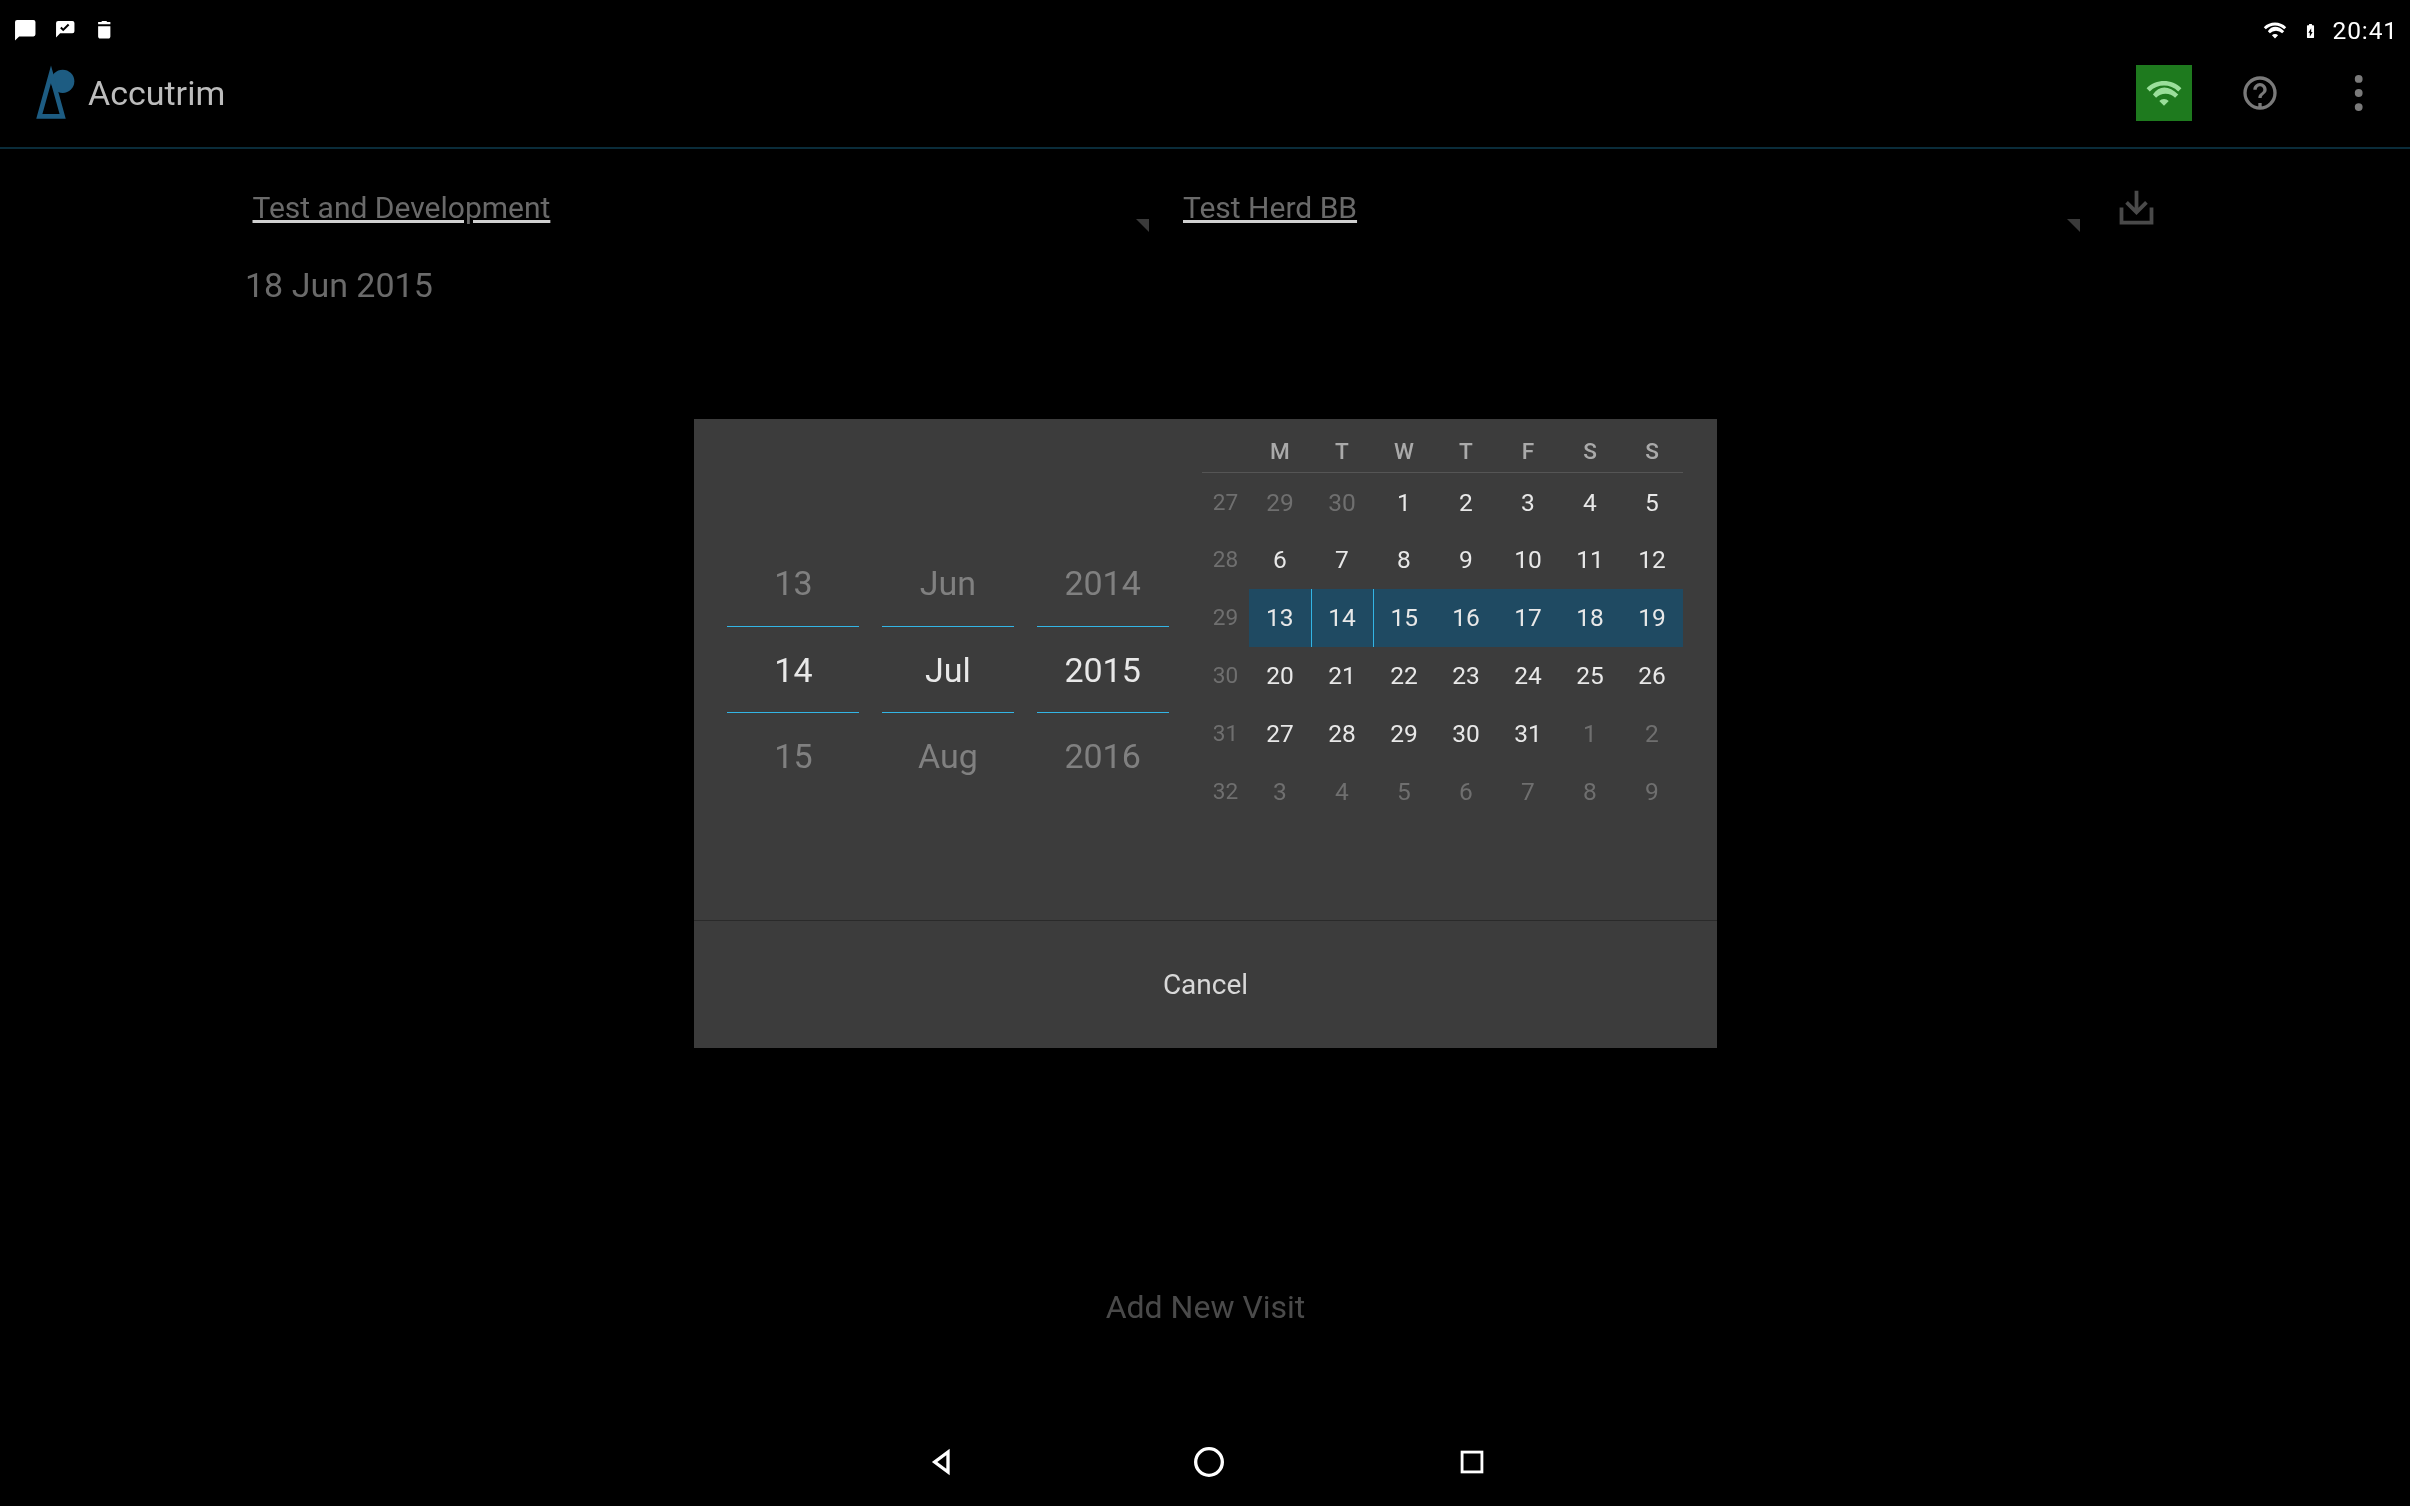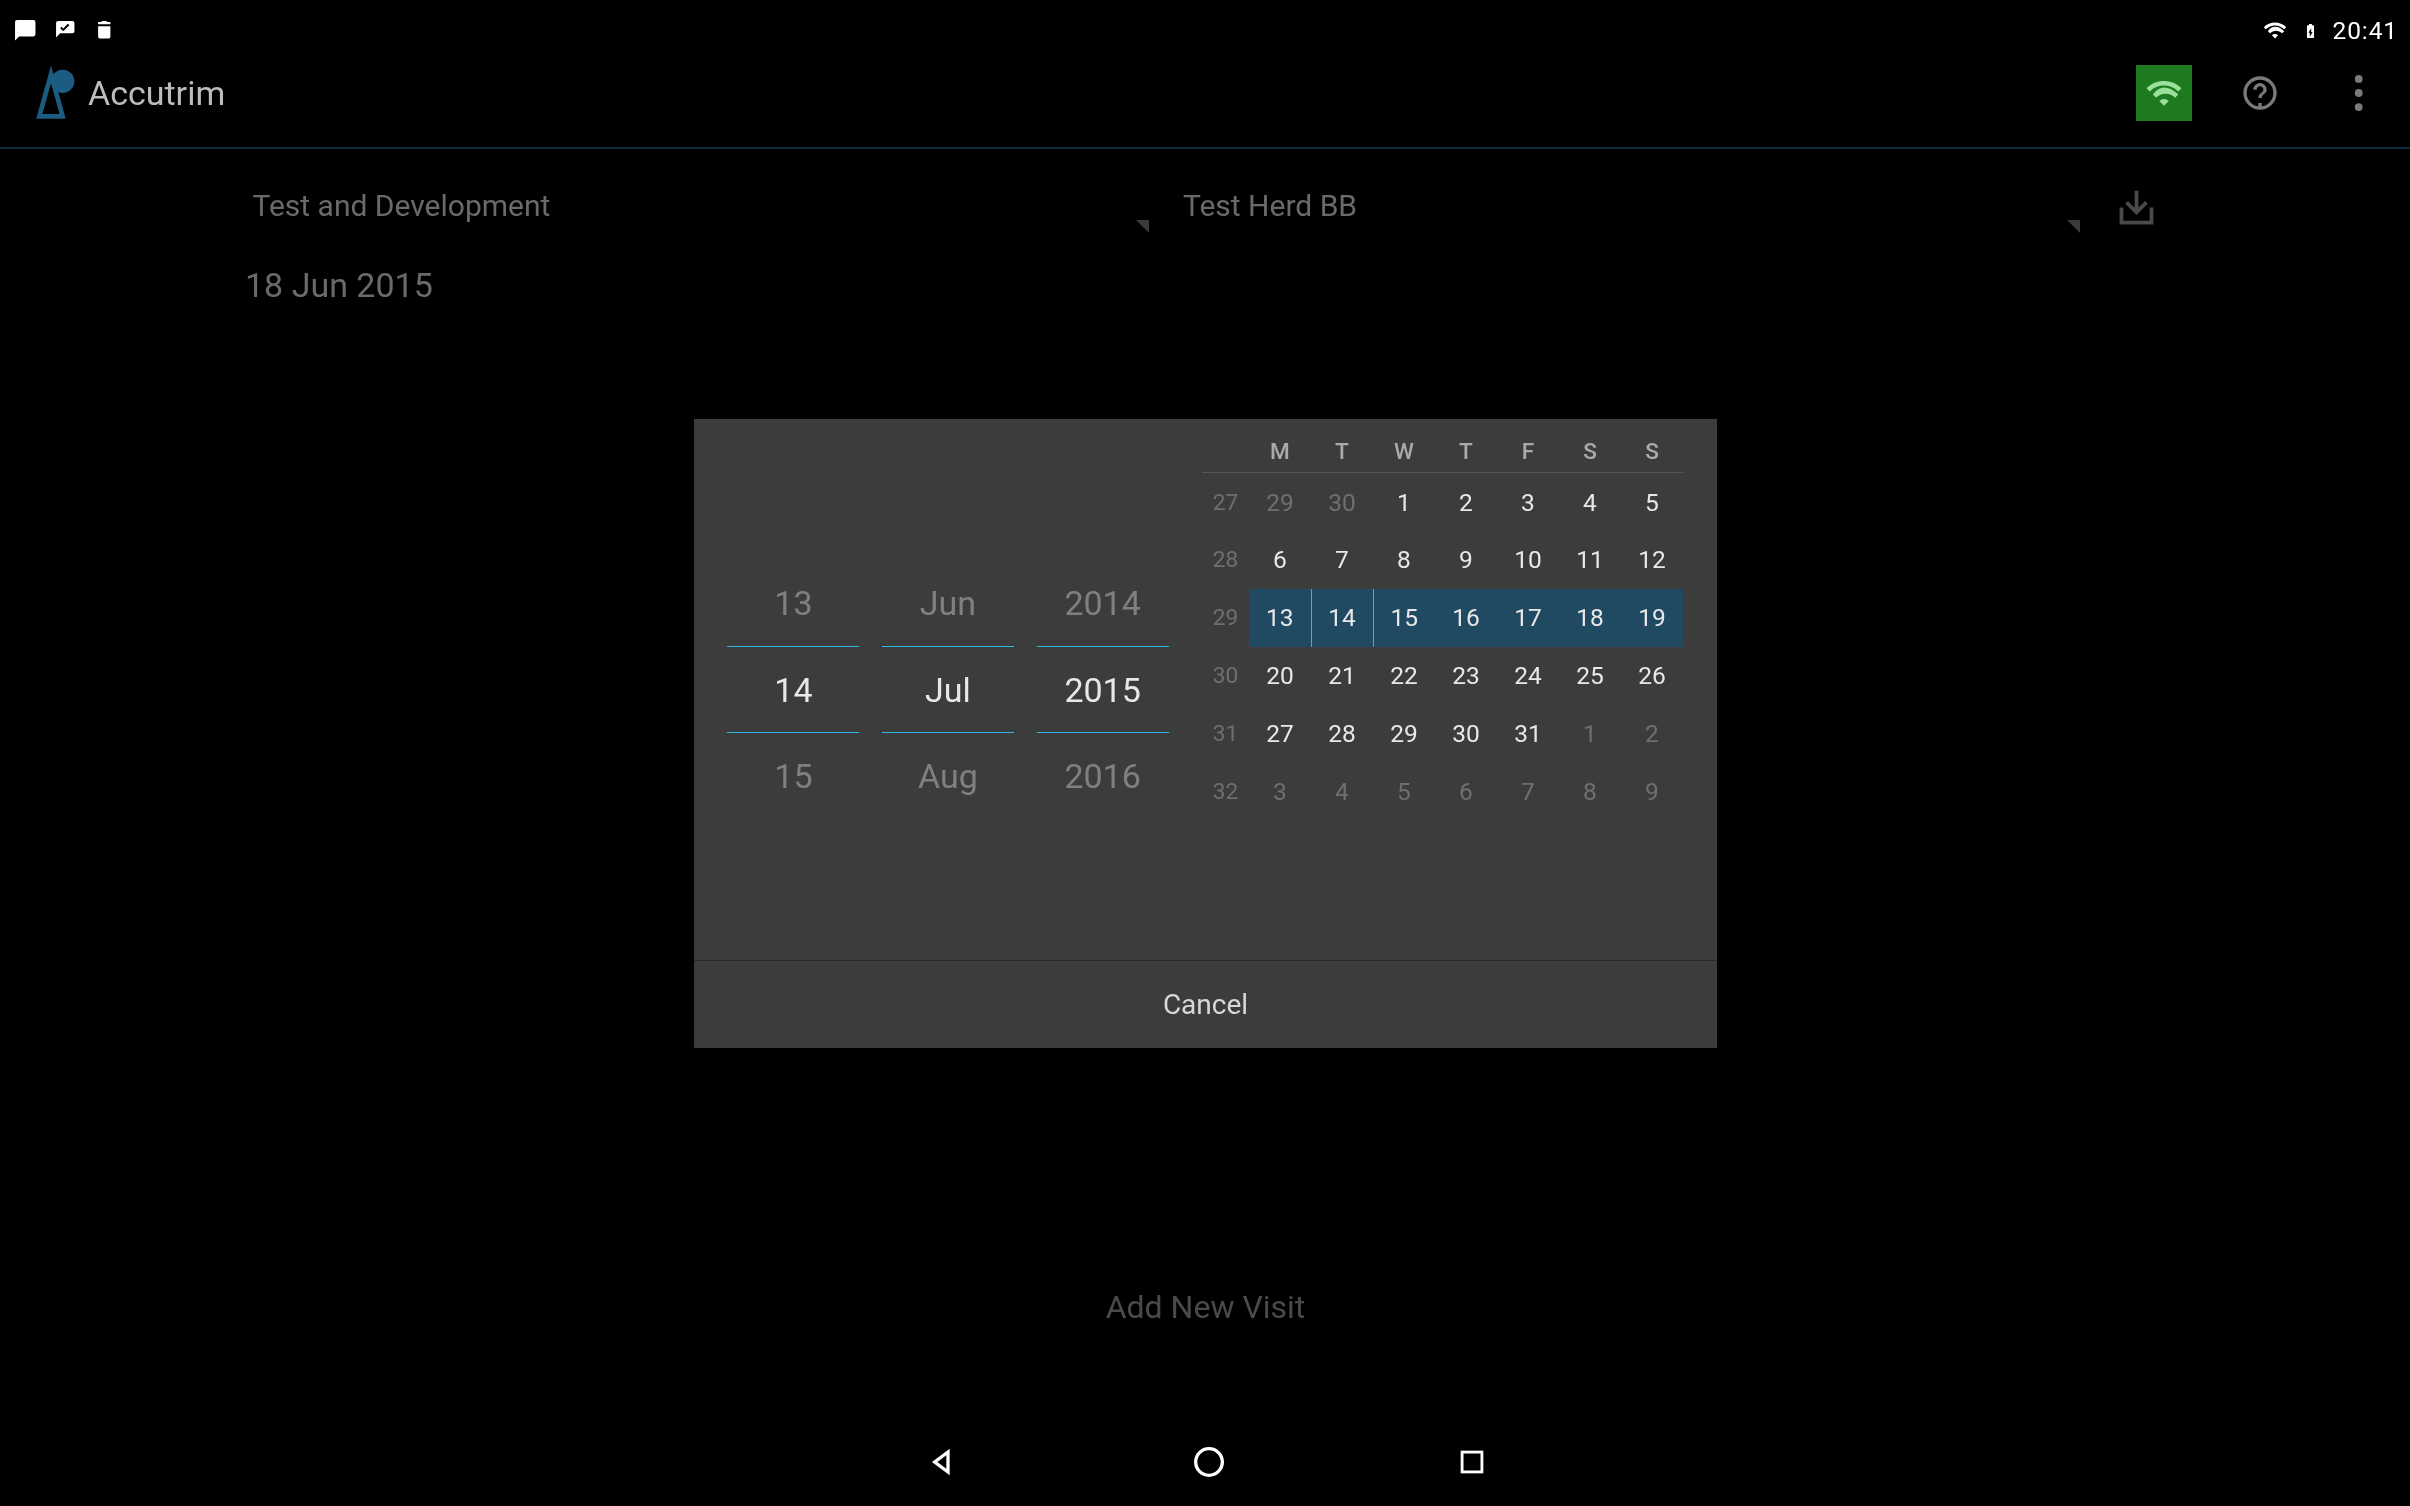"Test and Development" .row { align-items: none -> center; text-decoration: none -> underline }
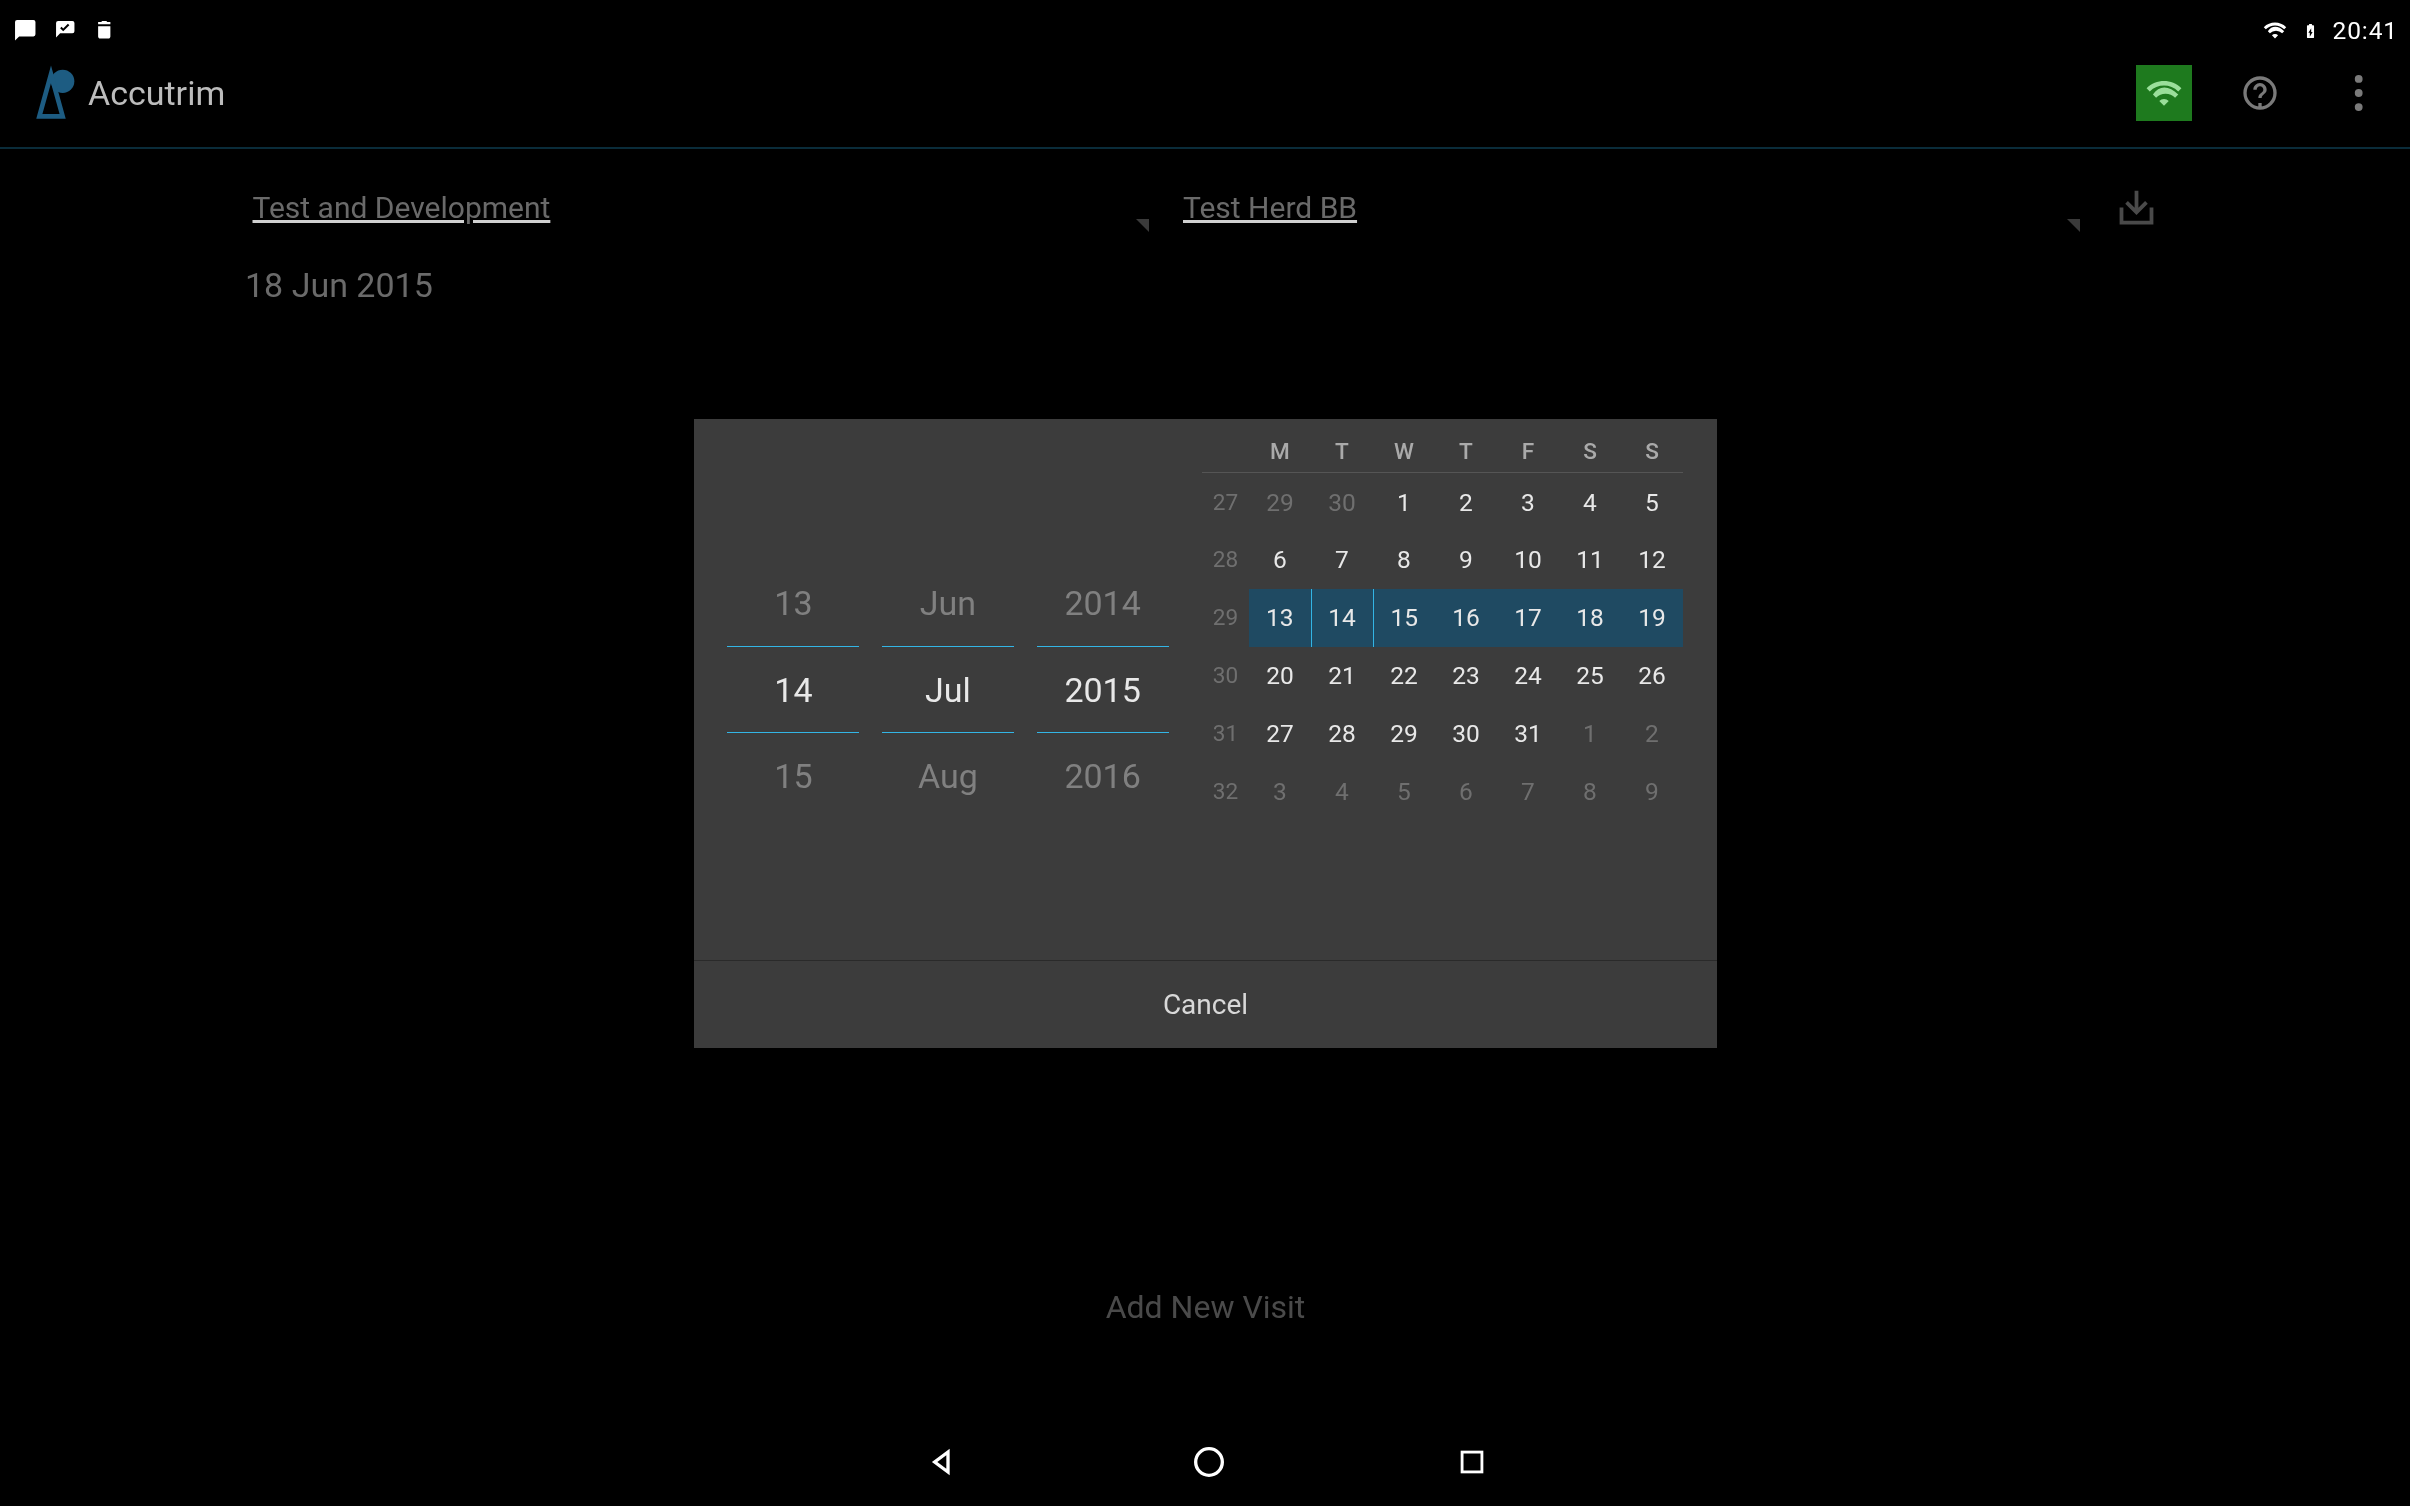"Cancel" .dactions { height: 88px -> 128px }
